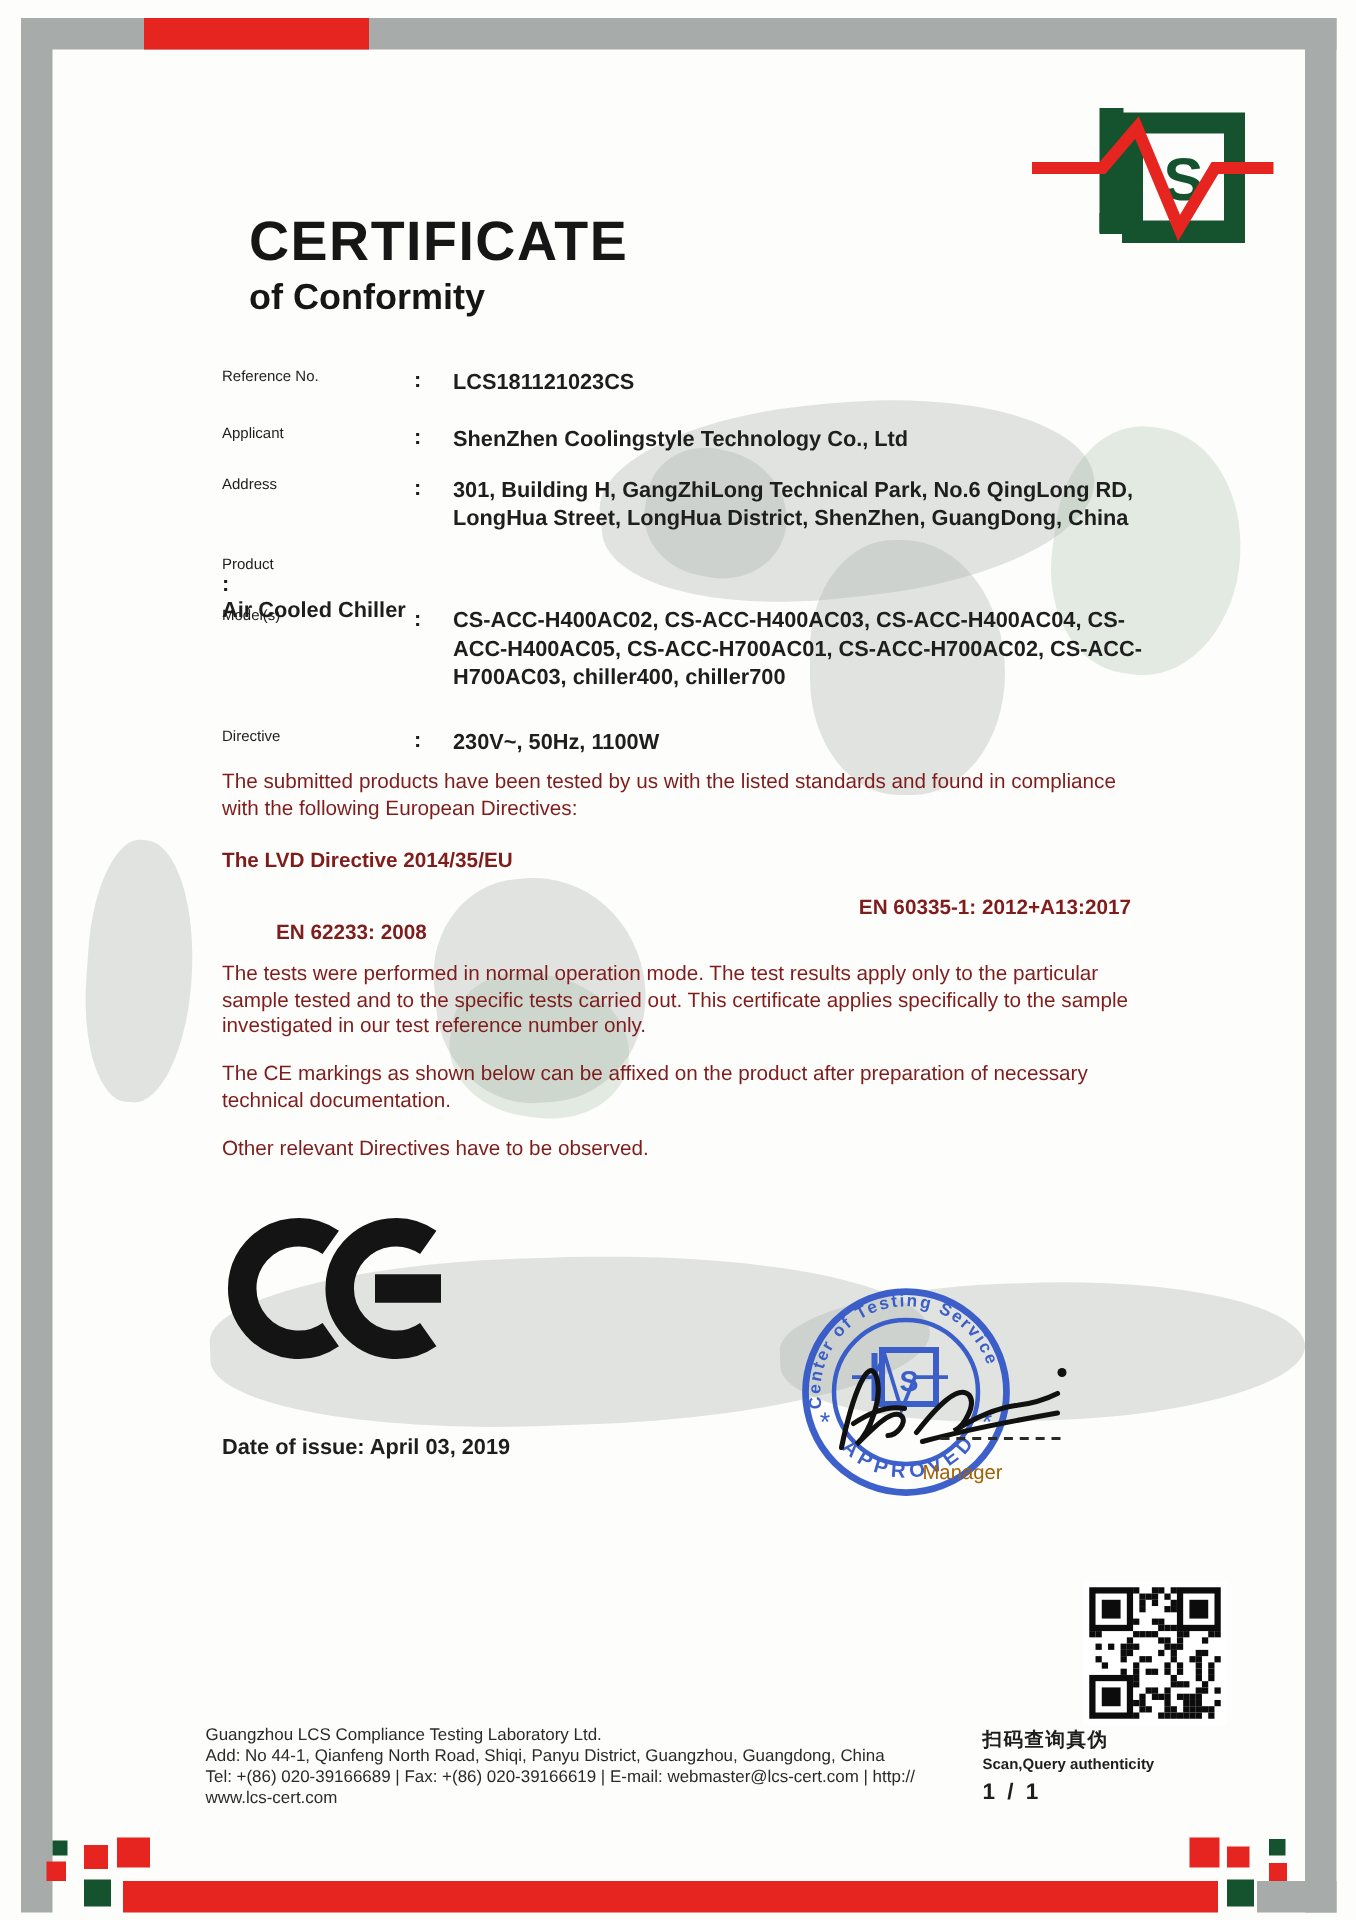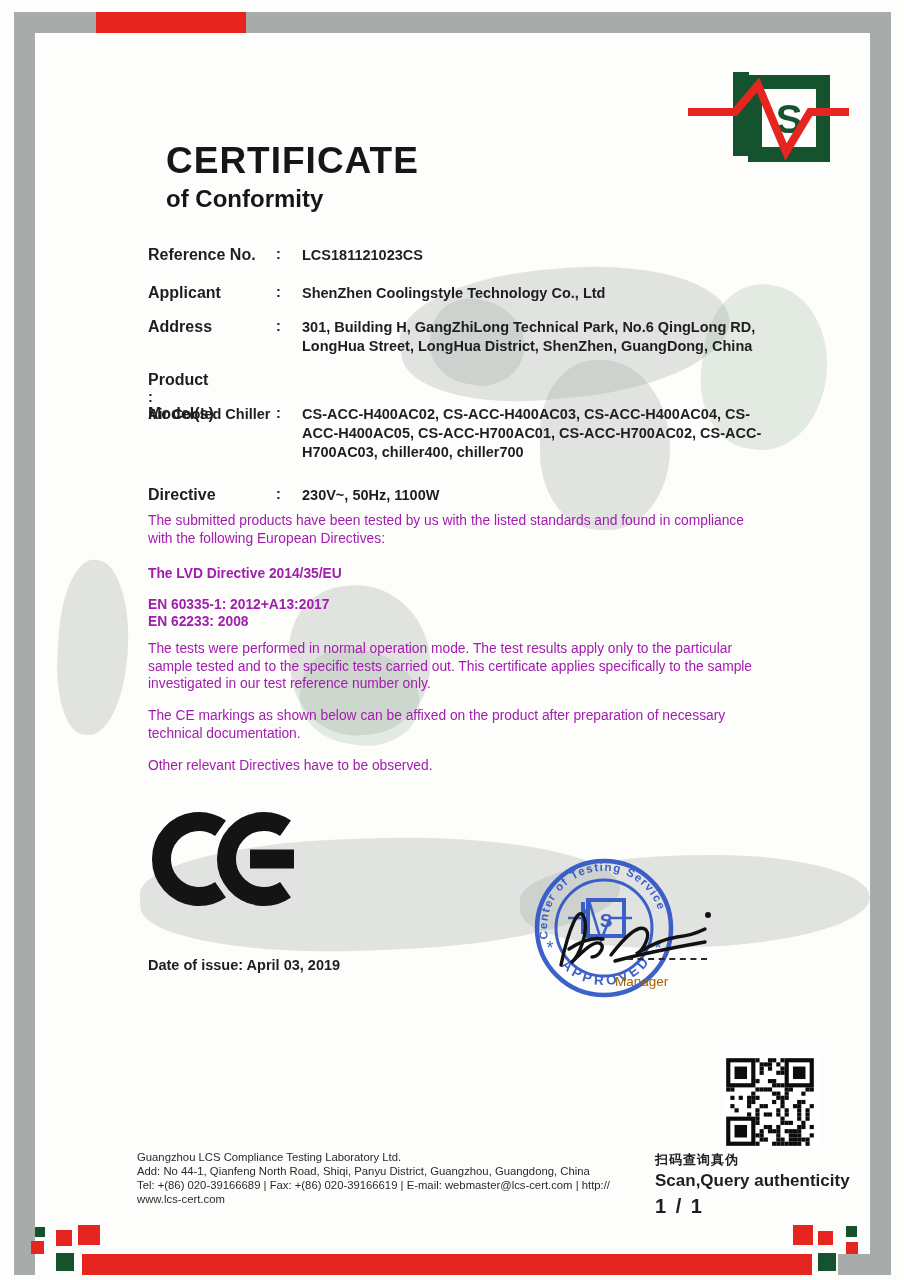"Reference No." .frow .lbl { font-size: 16px -> 10px; font-weight: 700 -> 400 }
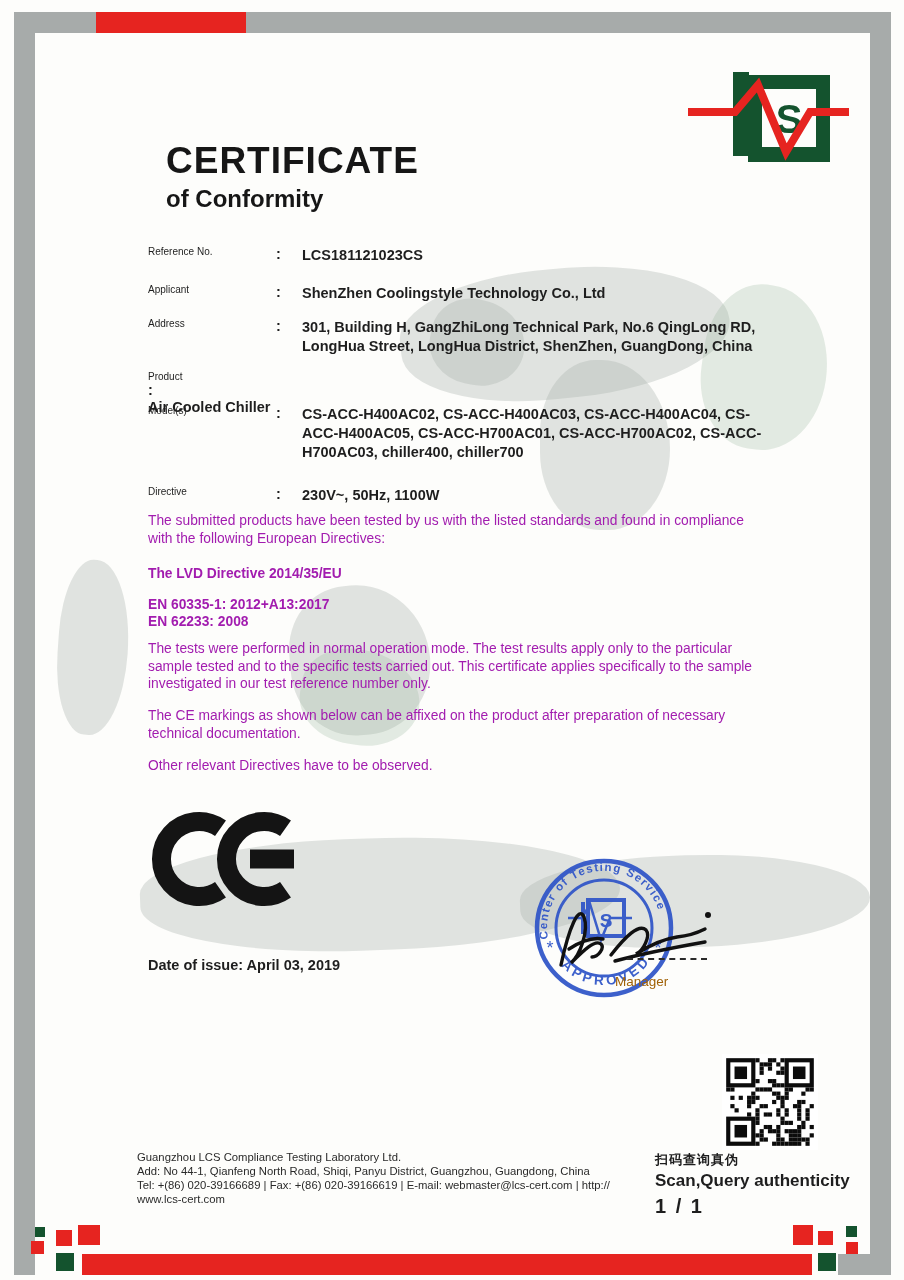"The submitted products have been" .para { color: #a21caf -> #7f1d1d }
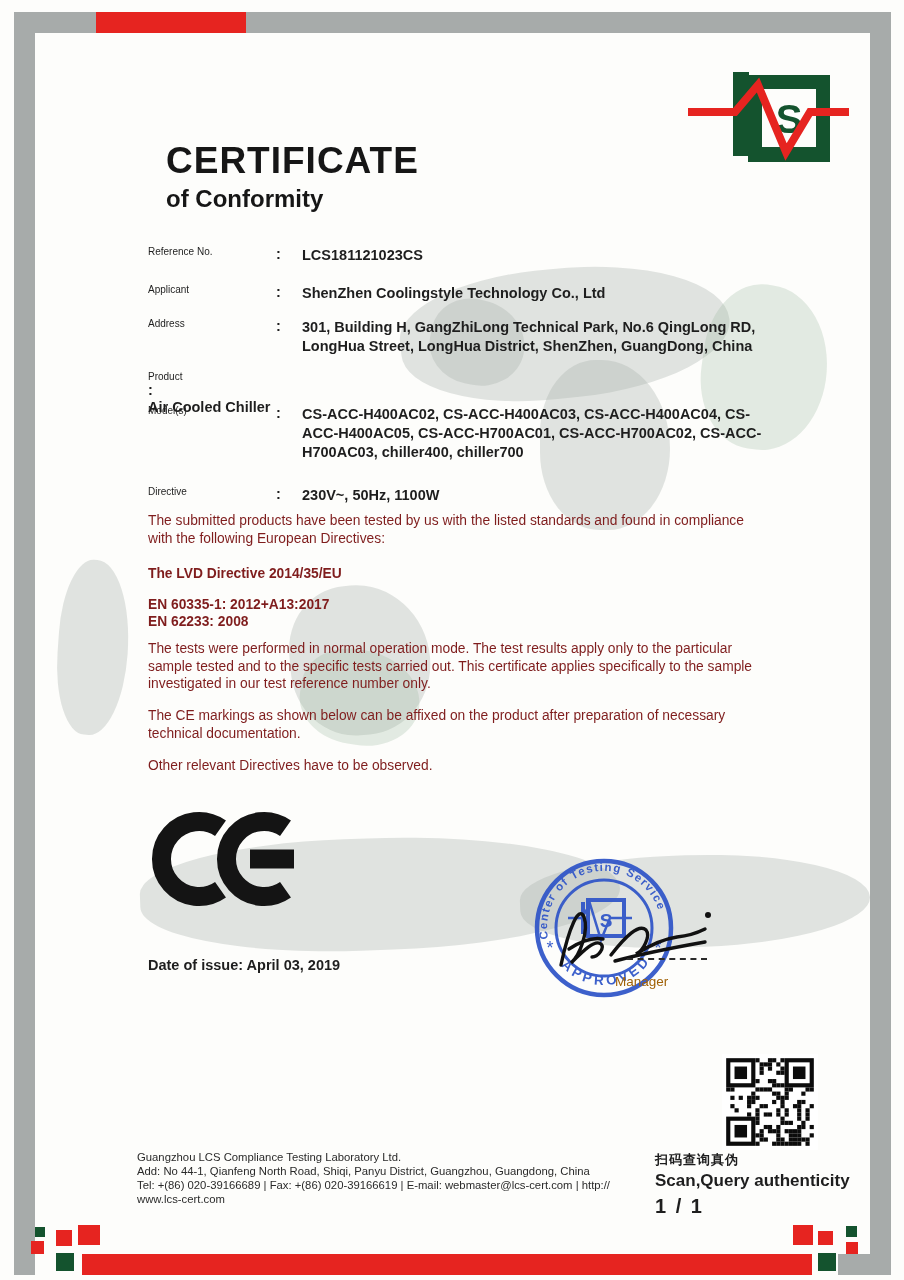"EN 60335-1: 2012+A13:2017" div.para { text-align: none -> right }
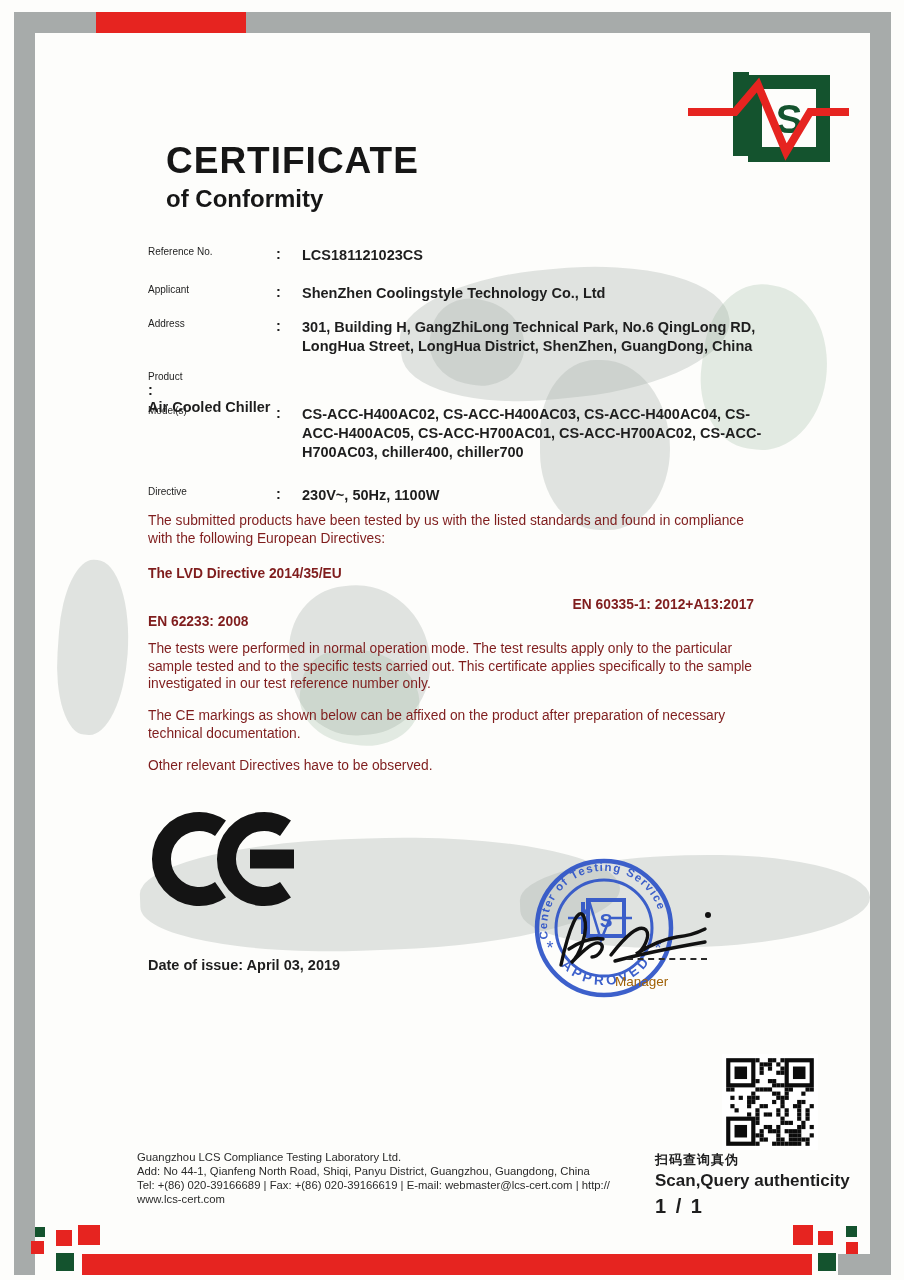"EN 62233: 2008" div.para { margin-left: none -> 36px }
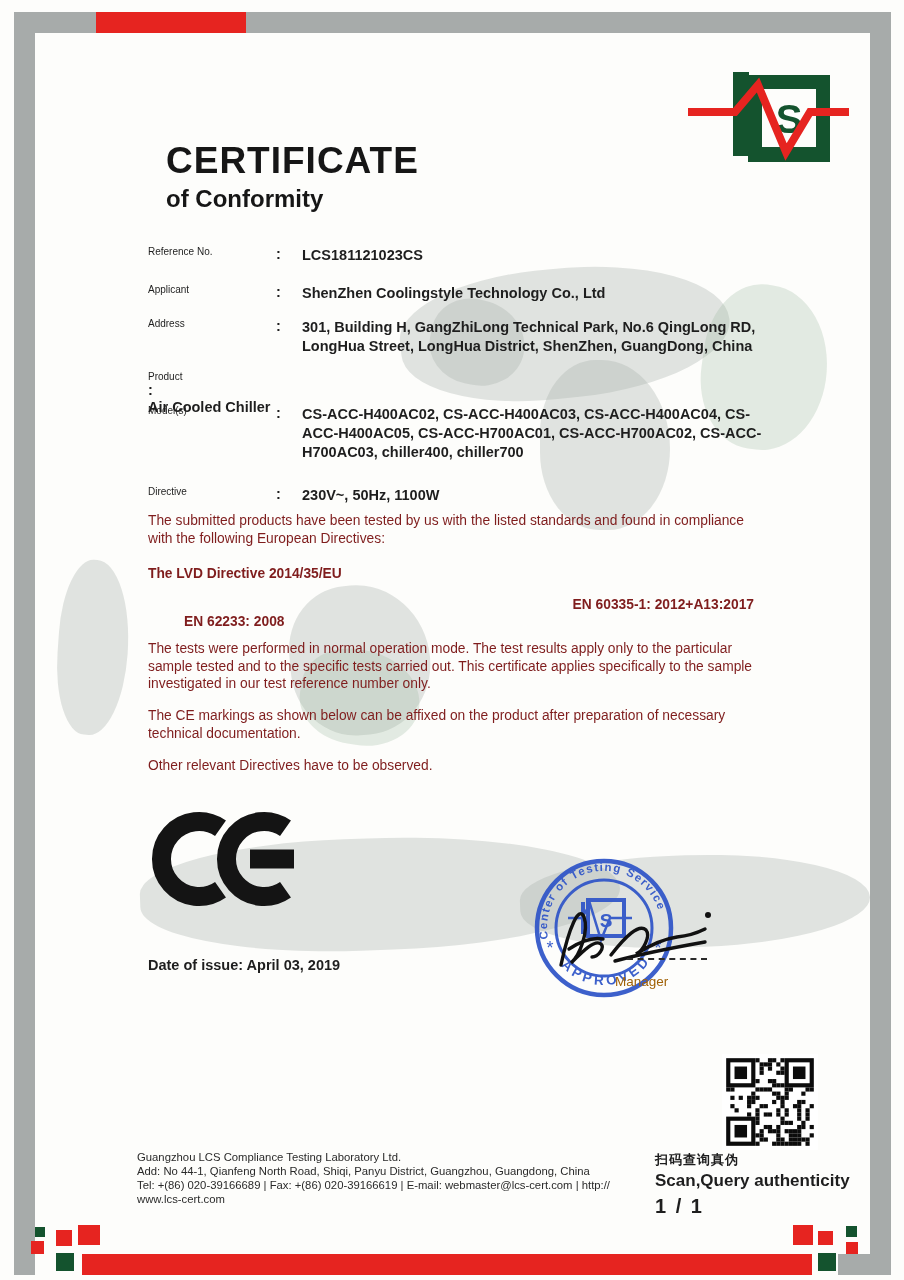"Scan,Query authenticity" .qr-en { font-size: 17px -> 10px }
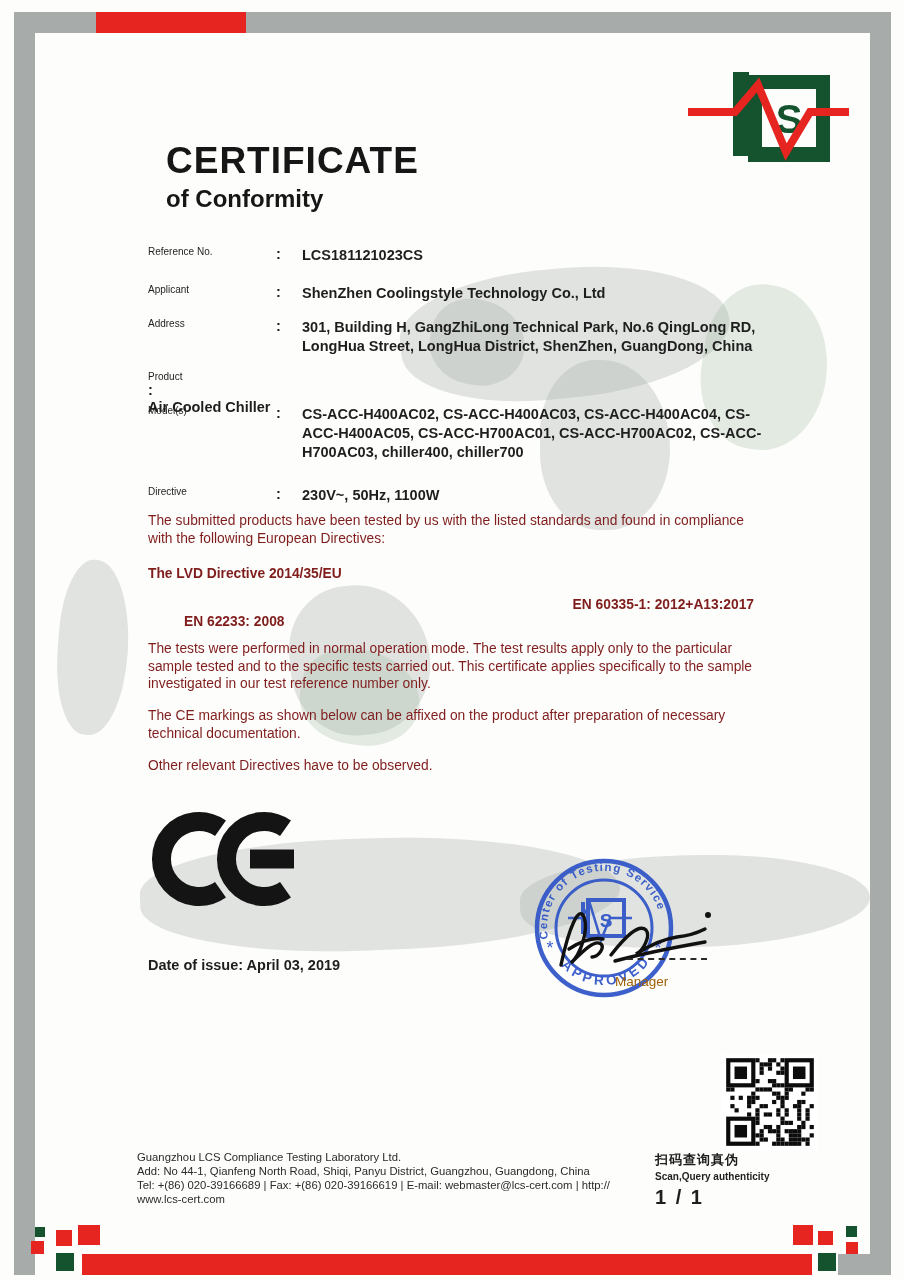"1 / 1" .page-num { font-size: 20px -> 15px }
